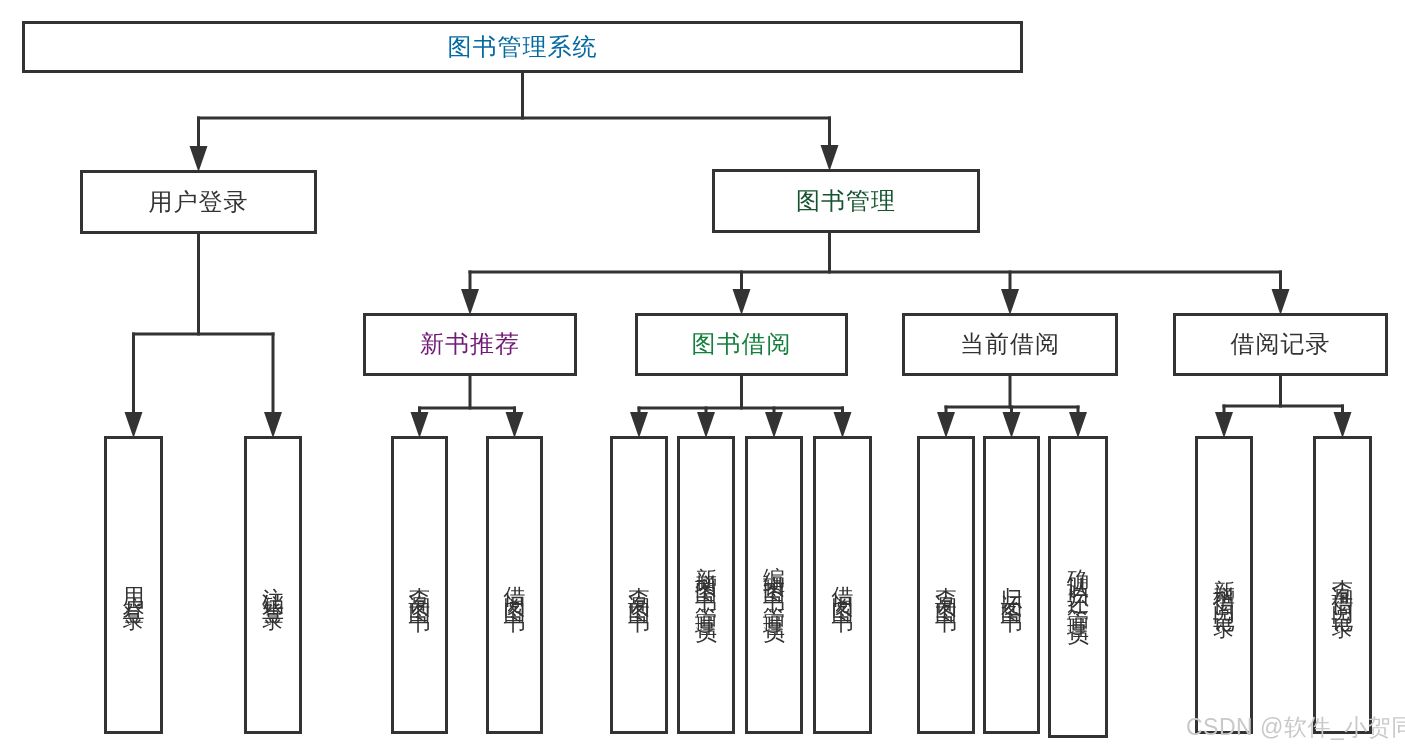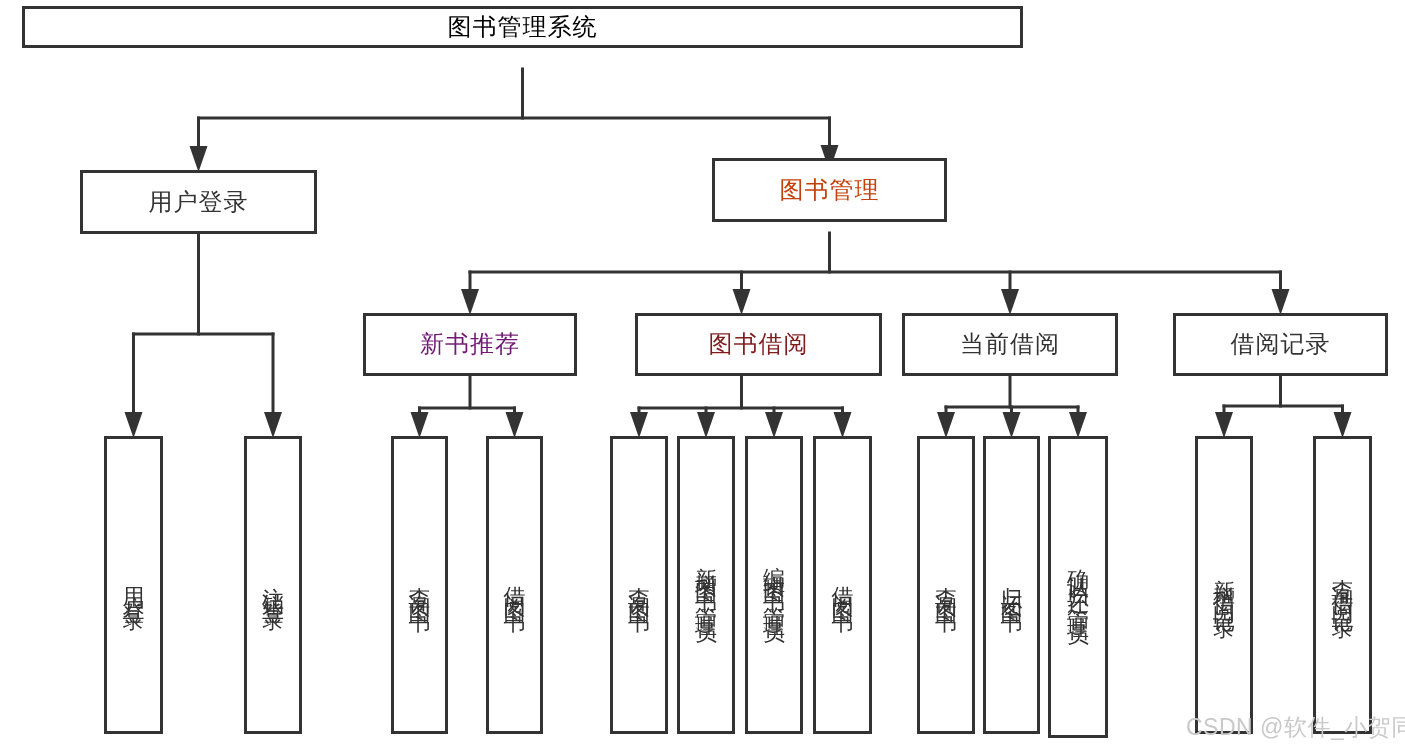"图书管理系统" div.node { color: #000000 -> #0369a1; height: 42px -> 52px; top: 6px -> 21px }
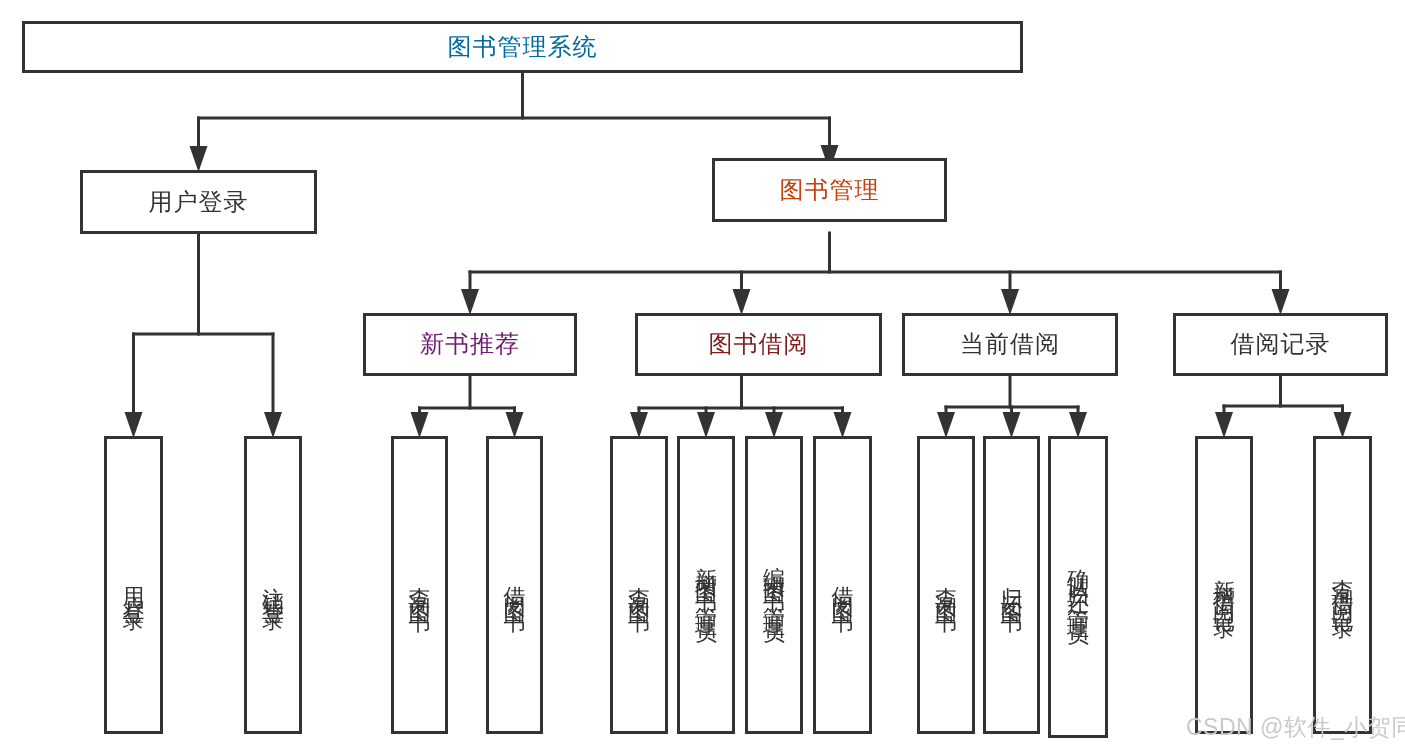"图书管理" div.node { color: #c2410c -> #14532d; top: 158px -> 169px; width: 235px -> 268px }
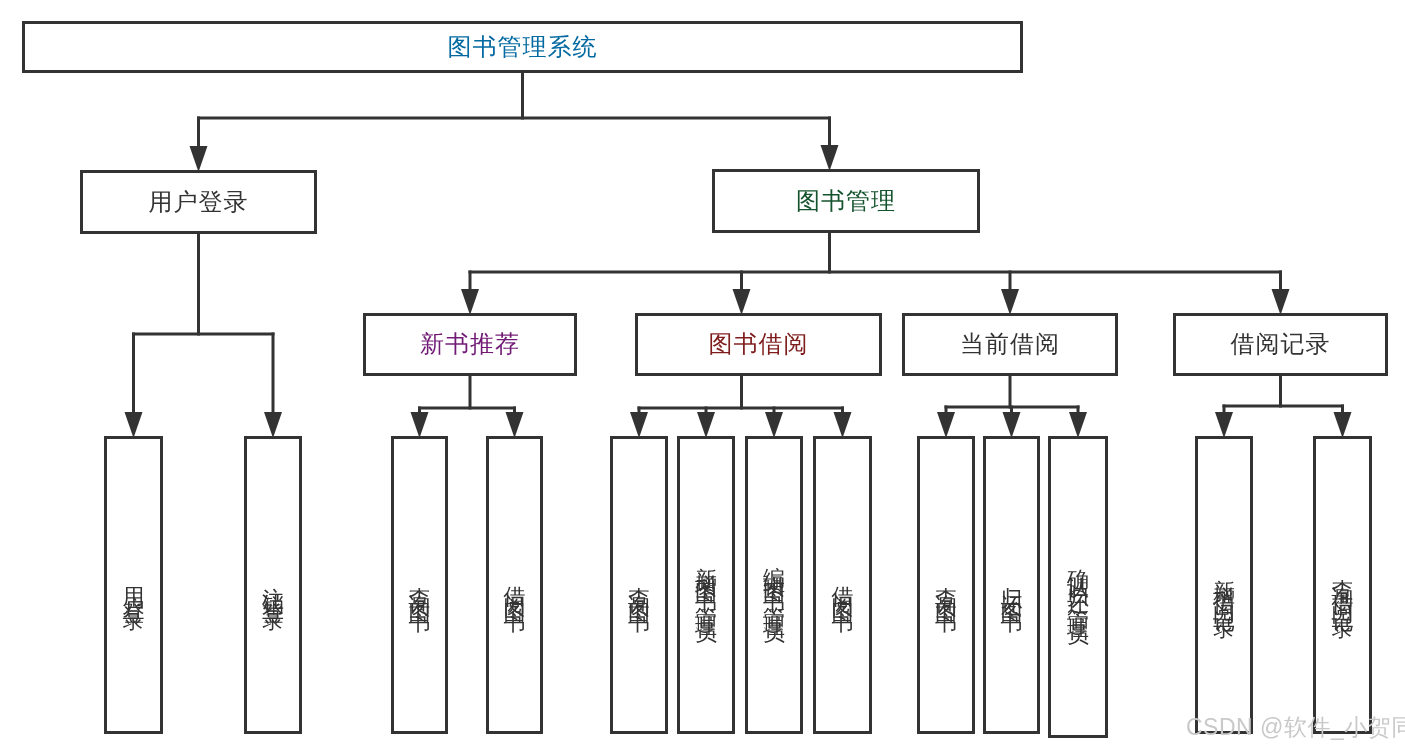"图书借阅" div.node { color: #7f1d1d -> #15803d; width: 247px -> 213px }
